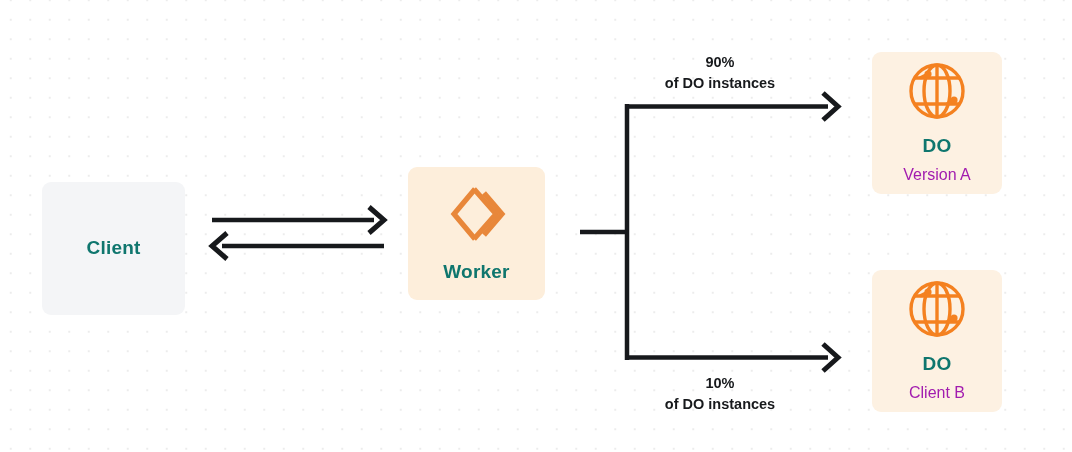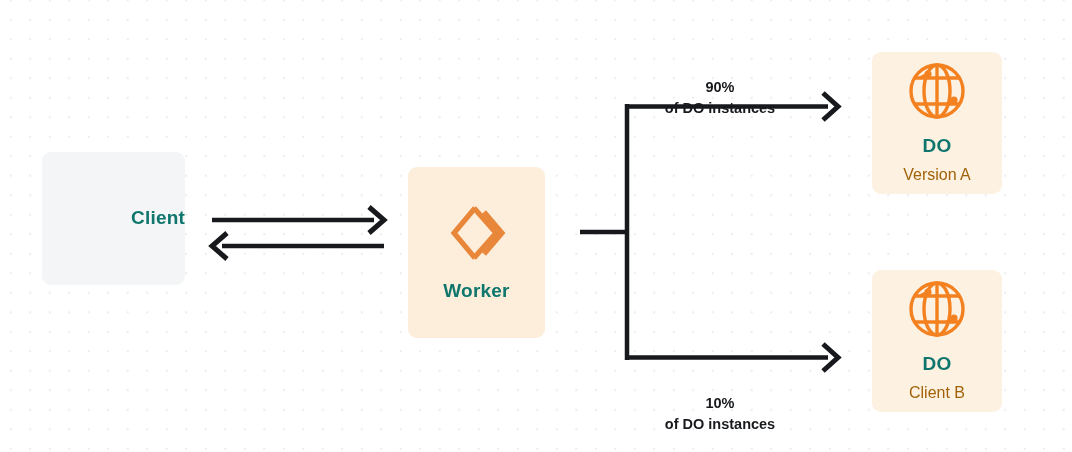"90%" div.edge-label { margin-top: 25px -> none }
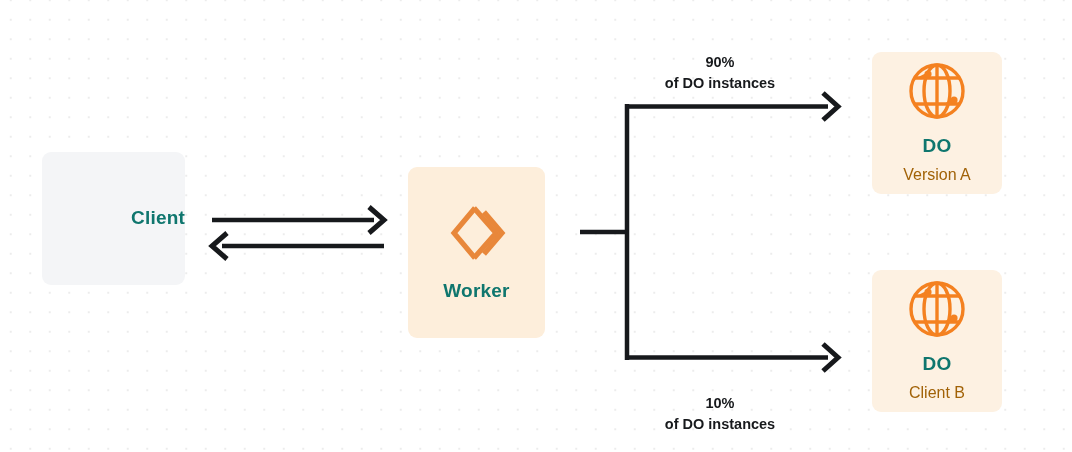"Version A" .node-sub { color: #a16207 -> #a21caf }
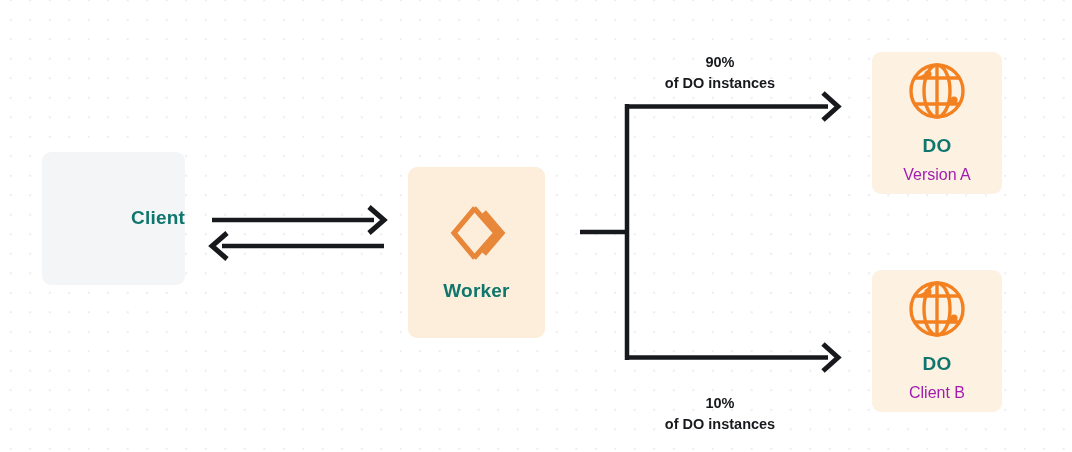"Client" .node-client { align-items: flex-end -> none; top: 152px -> 182px }
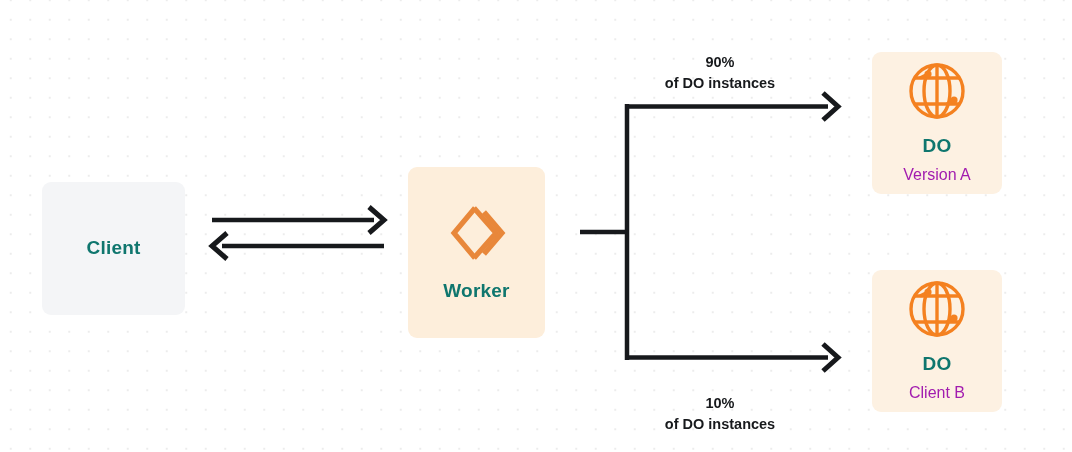"Worker" .node-worker { height: 171px -> 133px }
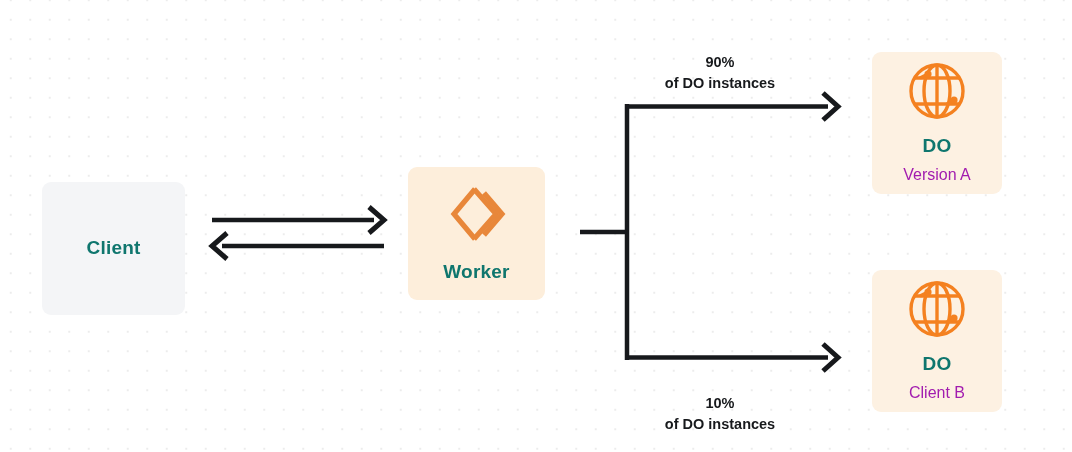"10%" div.edge-label { margin-top: 20px -> none }
